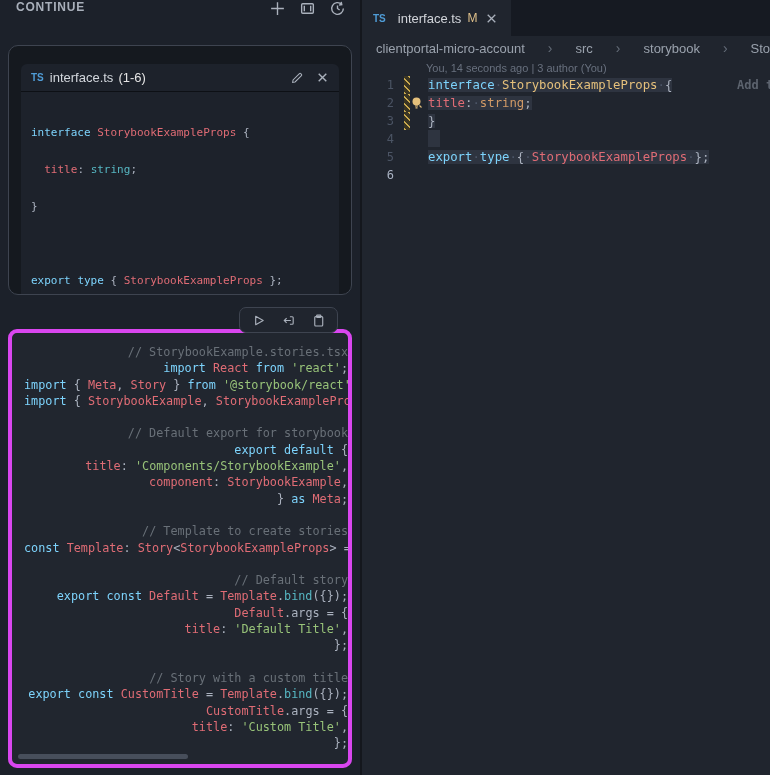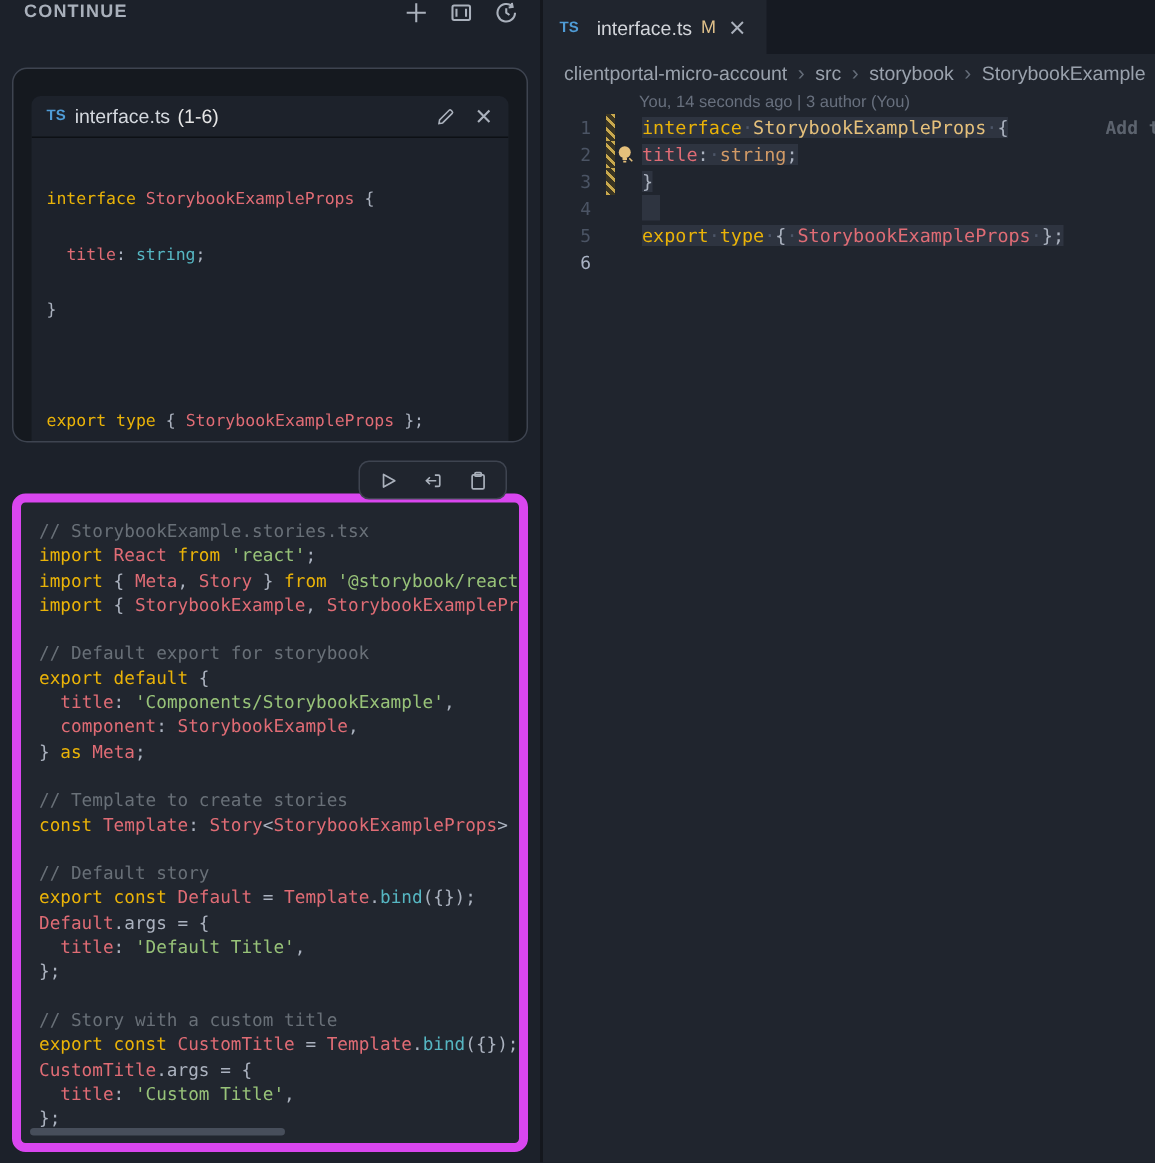"clientportal-micro-account" .breadcrumb { gap: 7px -> 23px }
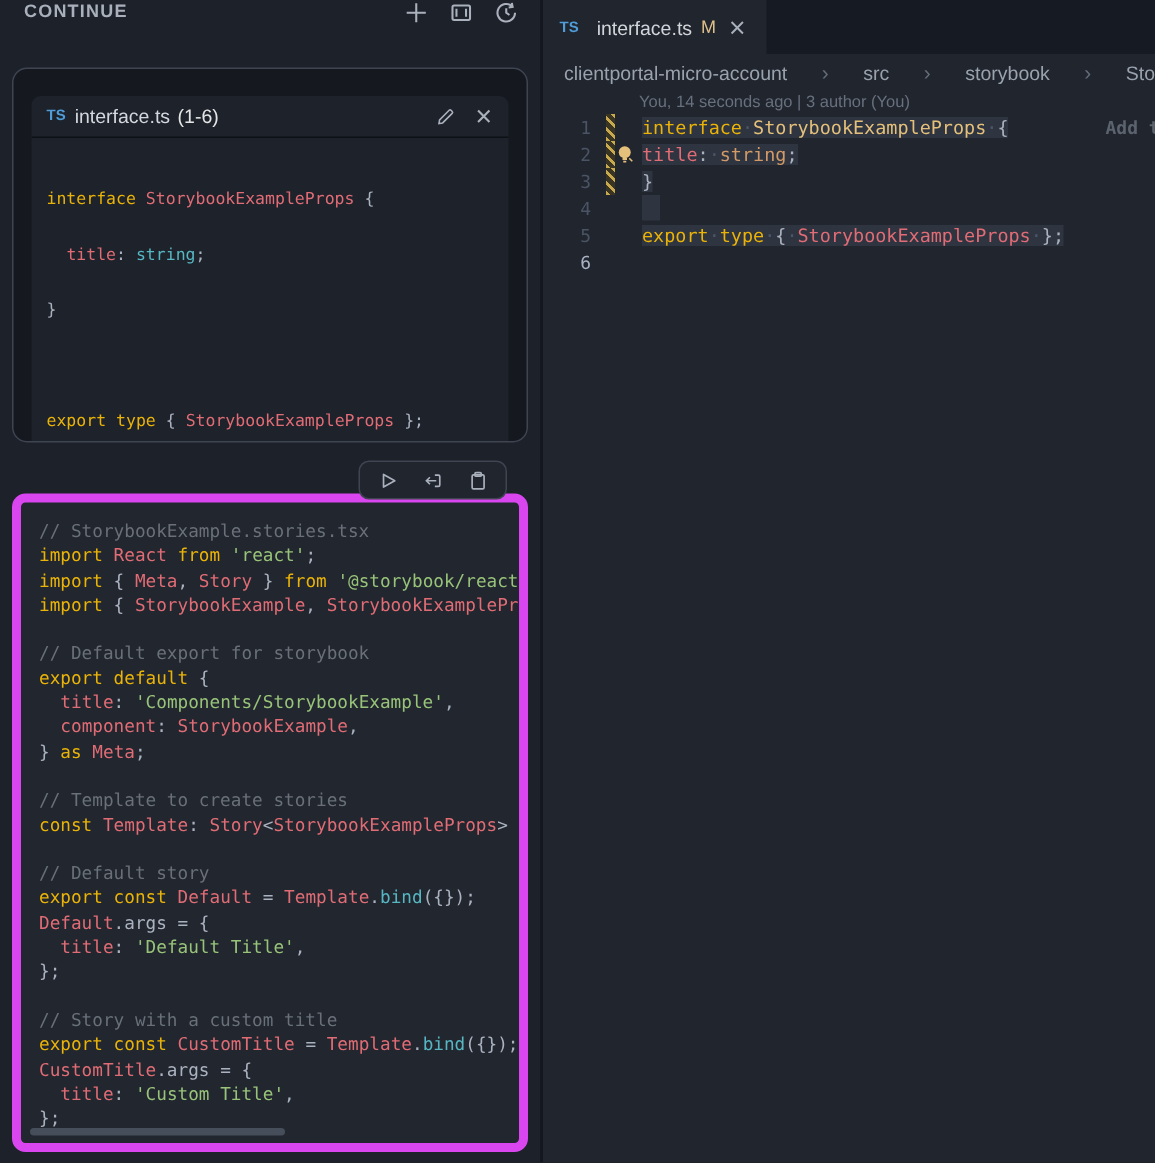"interface" .tok-kw { color: #eab308 -> #7dd3fc }
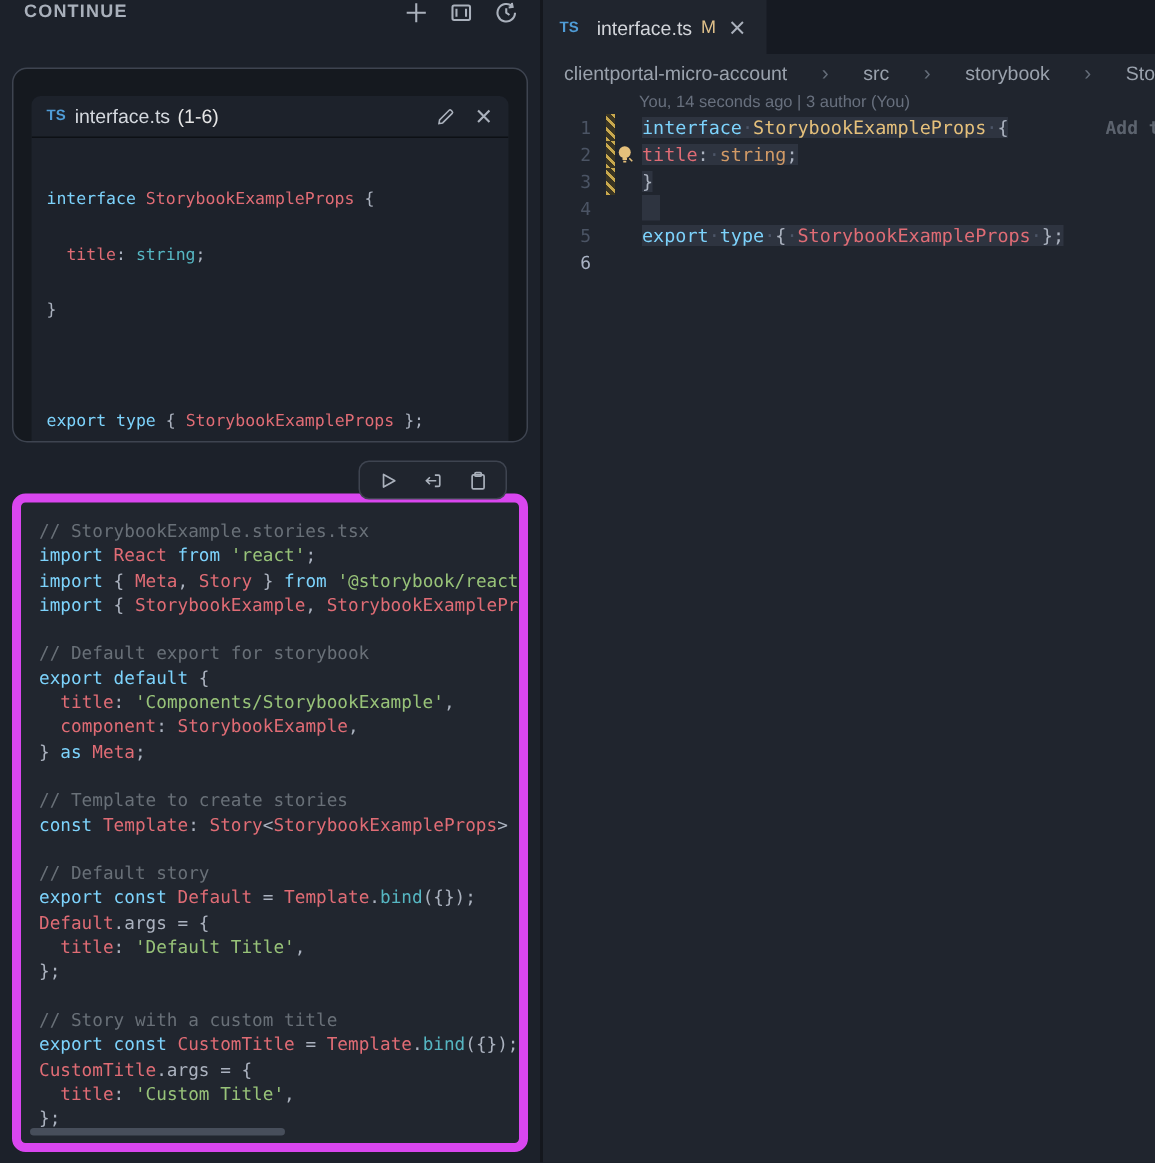"// StorybookExample.stories.tsx" .resp-block { border: 6px solid #d946ef -> 4px solid #d946ef; text-align: none -> right }
